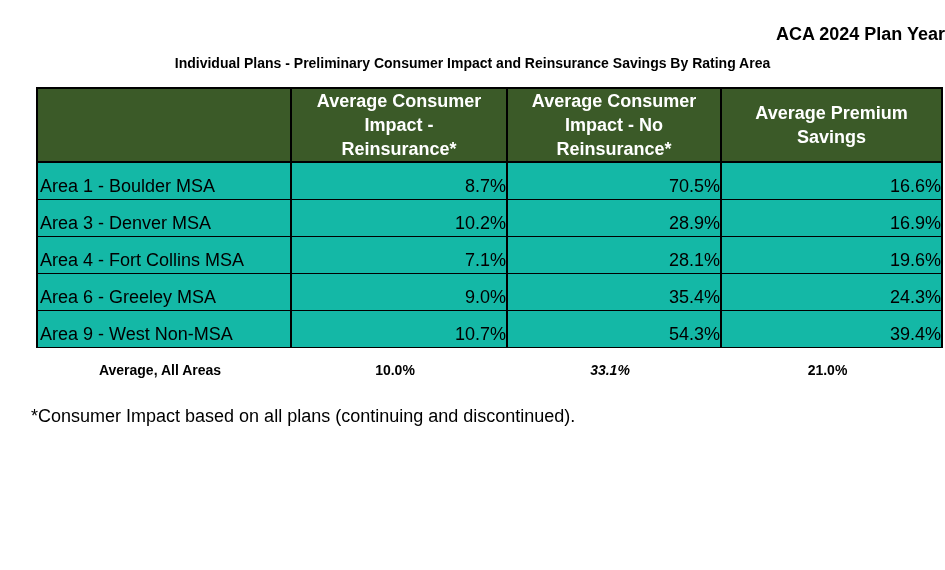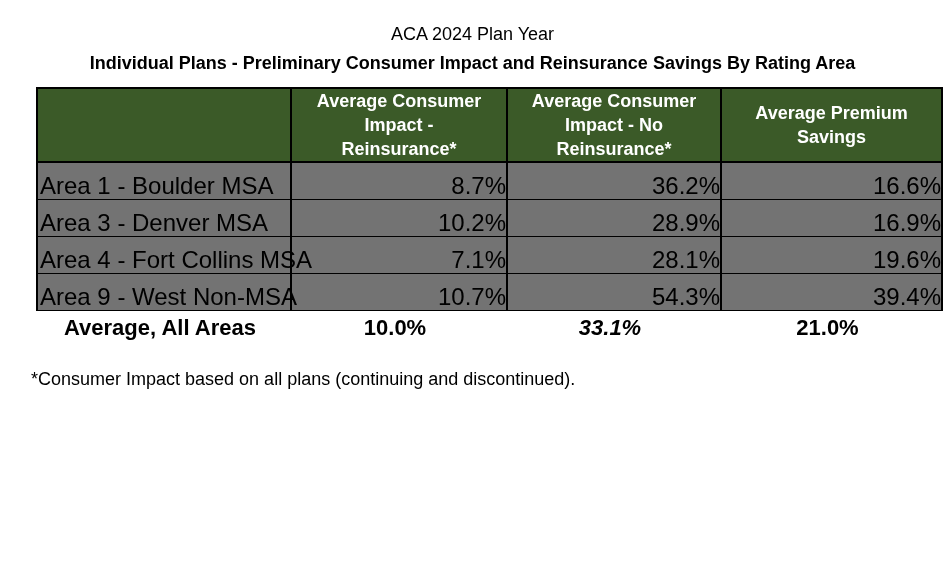"ACA 2024 Plan Year" .title-line1 { font-weight: normal -> bold; text-align: center -> right }
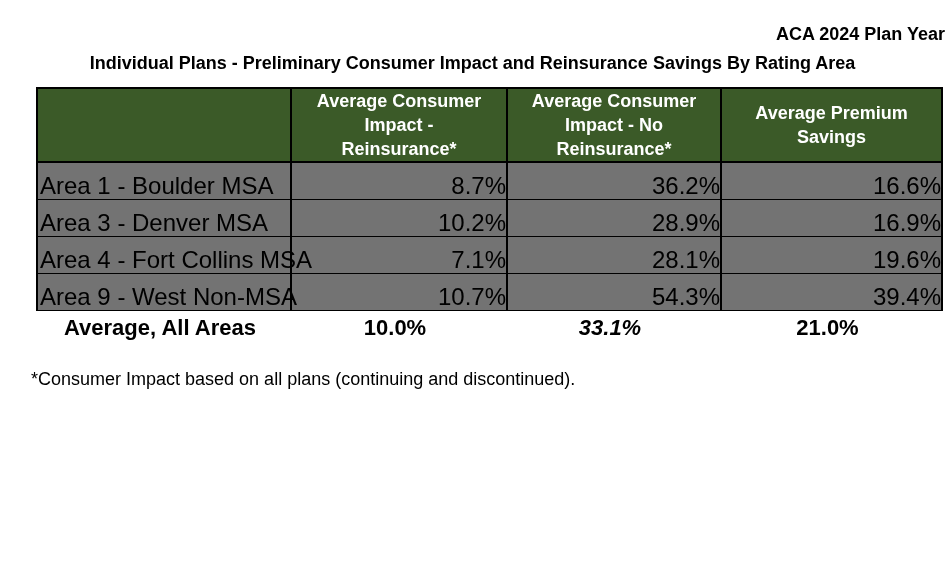"Individual Plans - Preliminary Consumer" .title-line2 { font-size: 18px -> 14px }
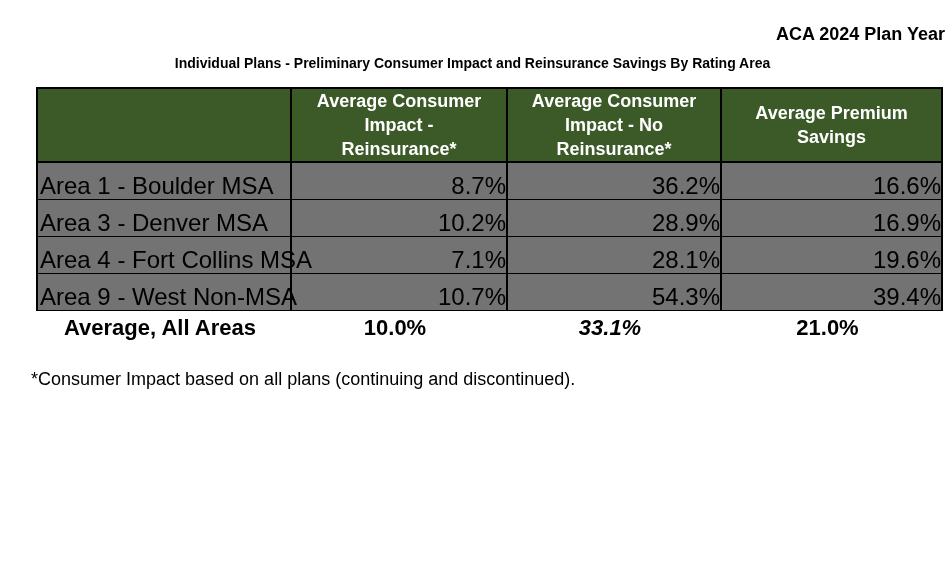"Area 1 - Boulder MSA" .impact-table td { background: #737373 -> #14b8a6; font-size: 24px -> 18px }
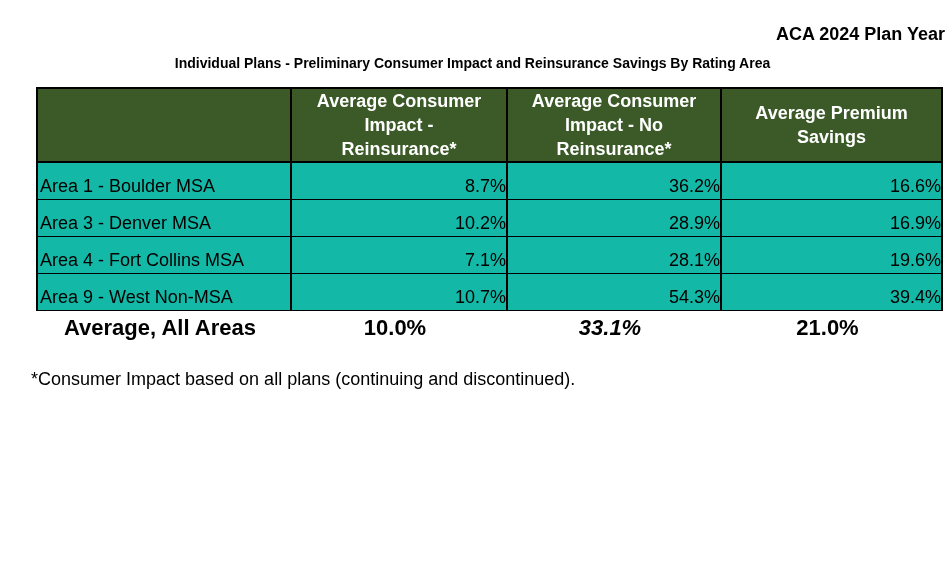"36.2%" td.value-cell { text: 36.2% -> 70.5% }
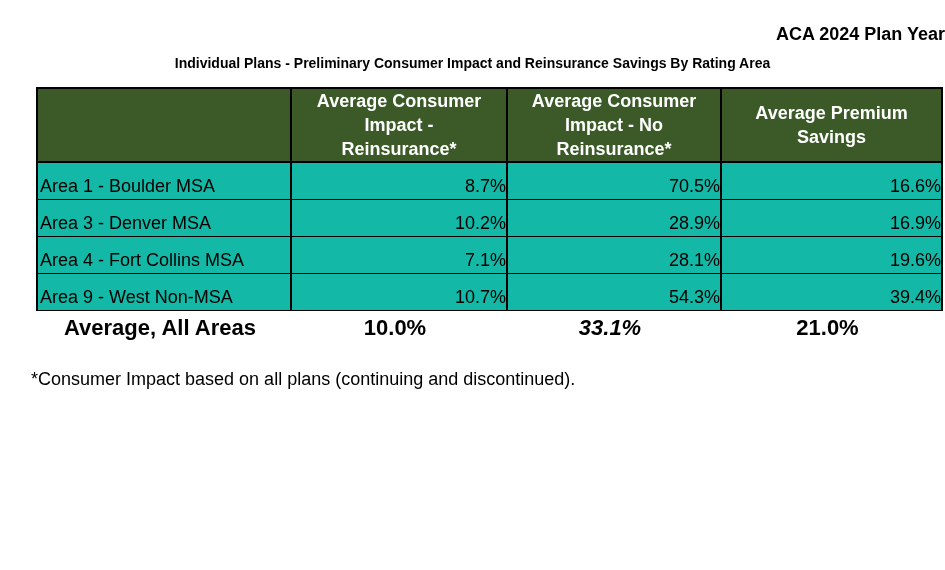"Area 6 - Greeley MSA" tr { html: none -> <tr> <td>Area 6 - Greeley MSA</td> <td>9.0%</td> <td>35.4%</td> <td>24.3%</td> </tr> }
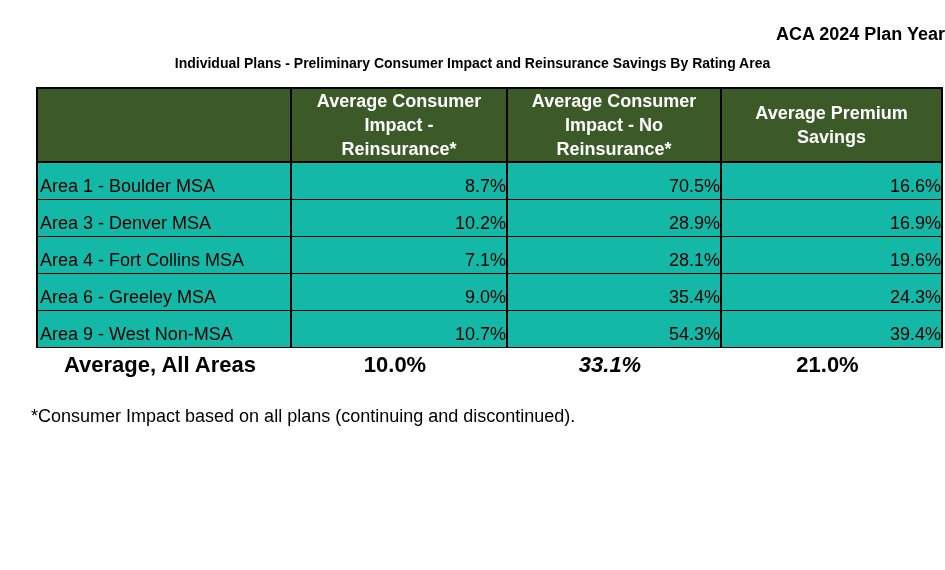"Average, All Areas" .summary-row { font-size: 22px -> 14px }
